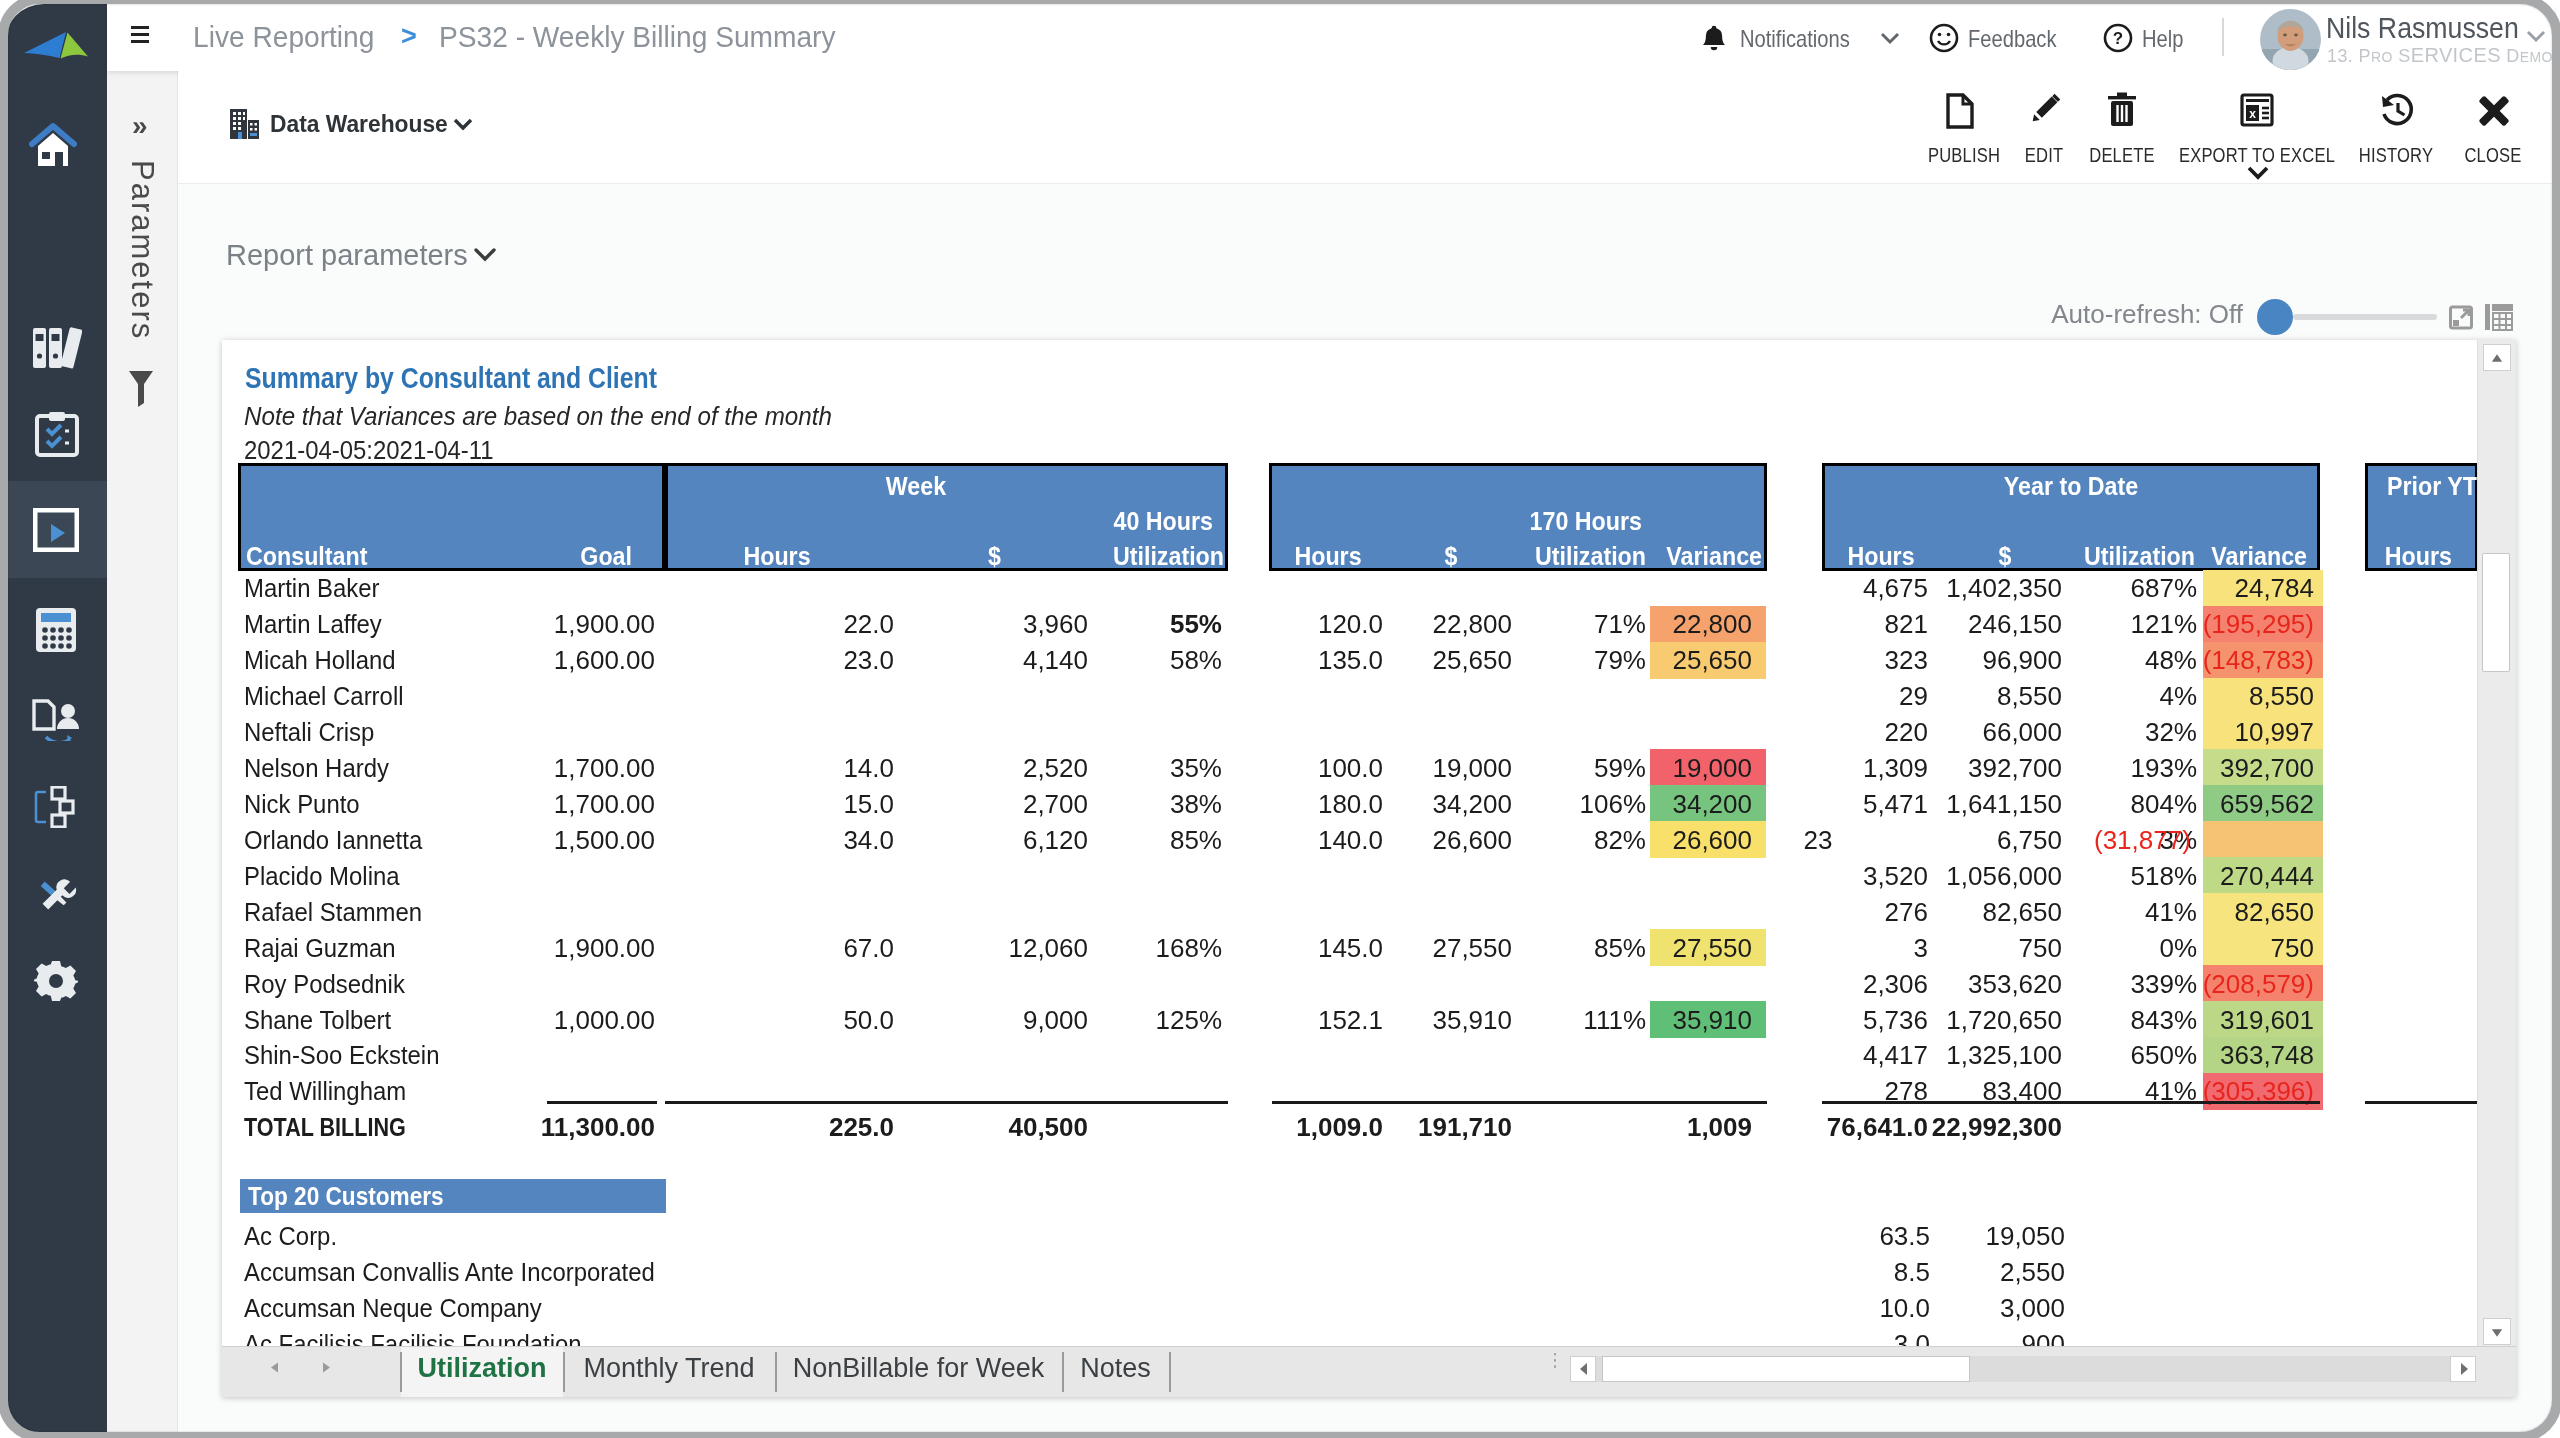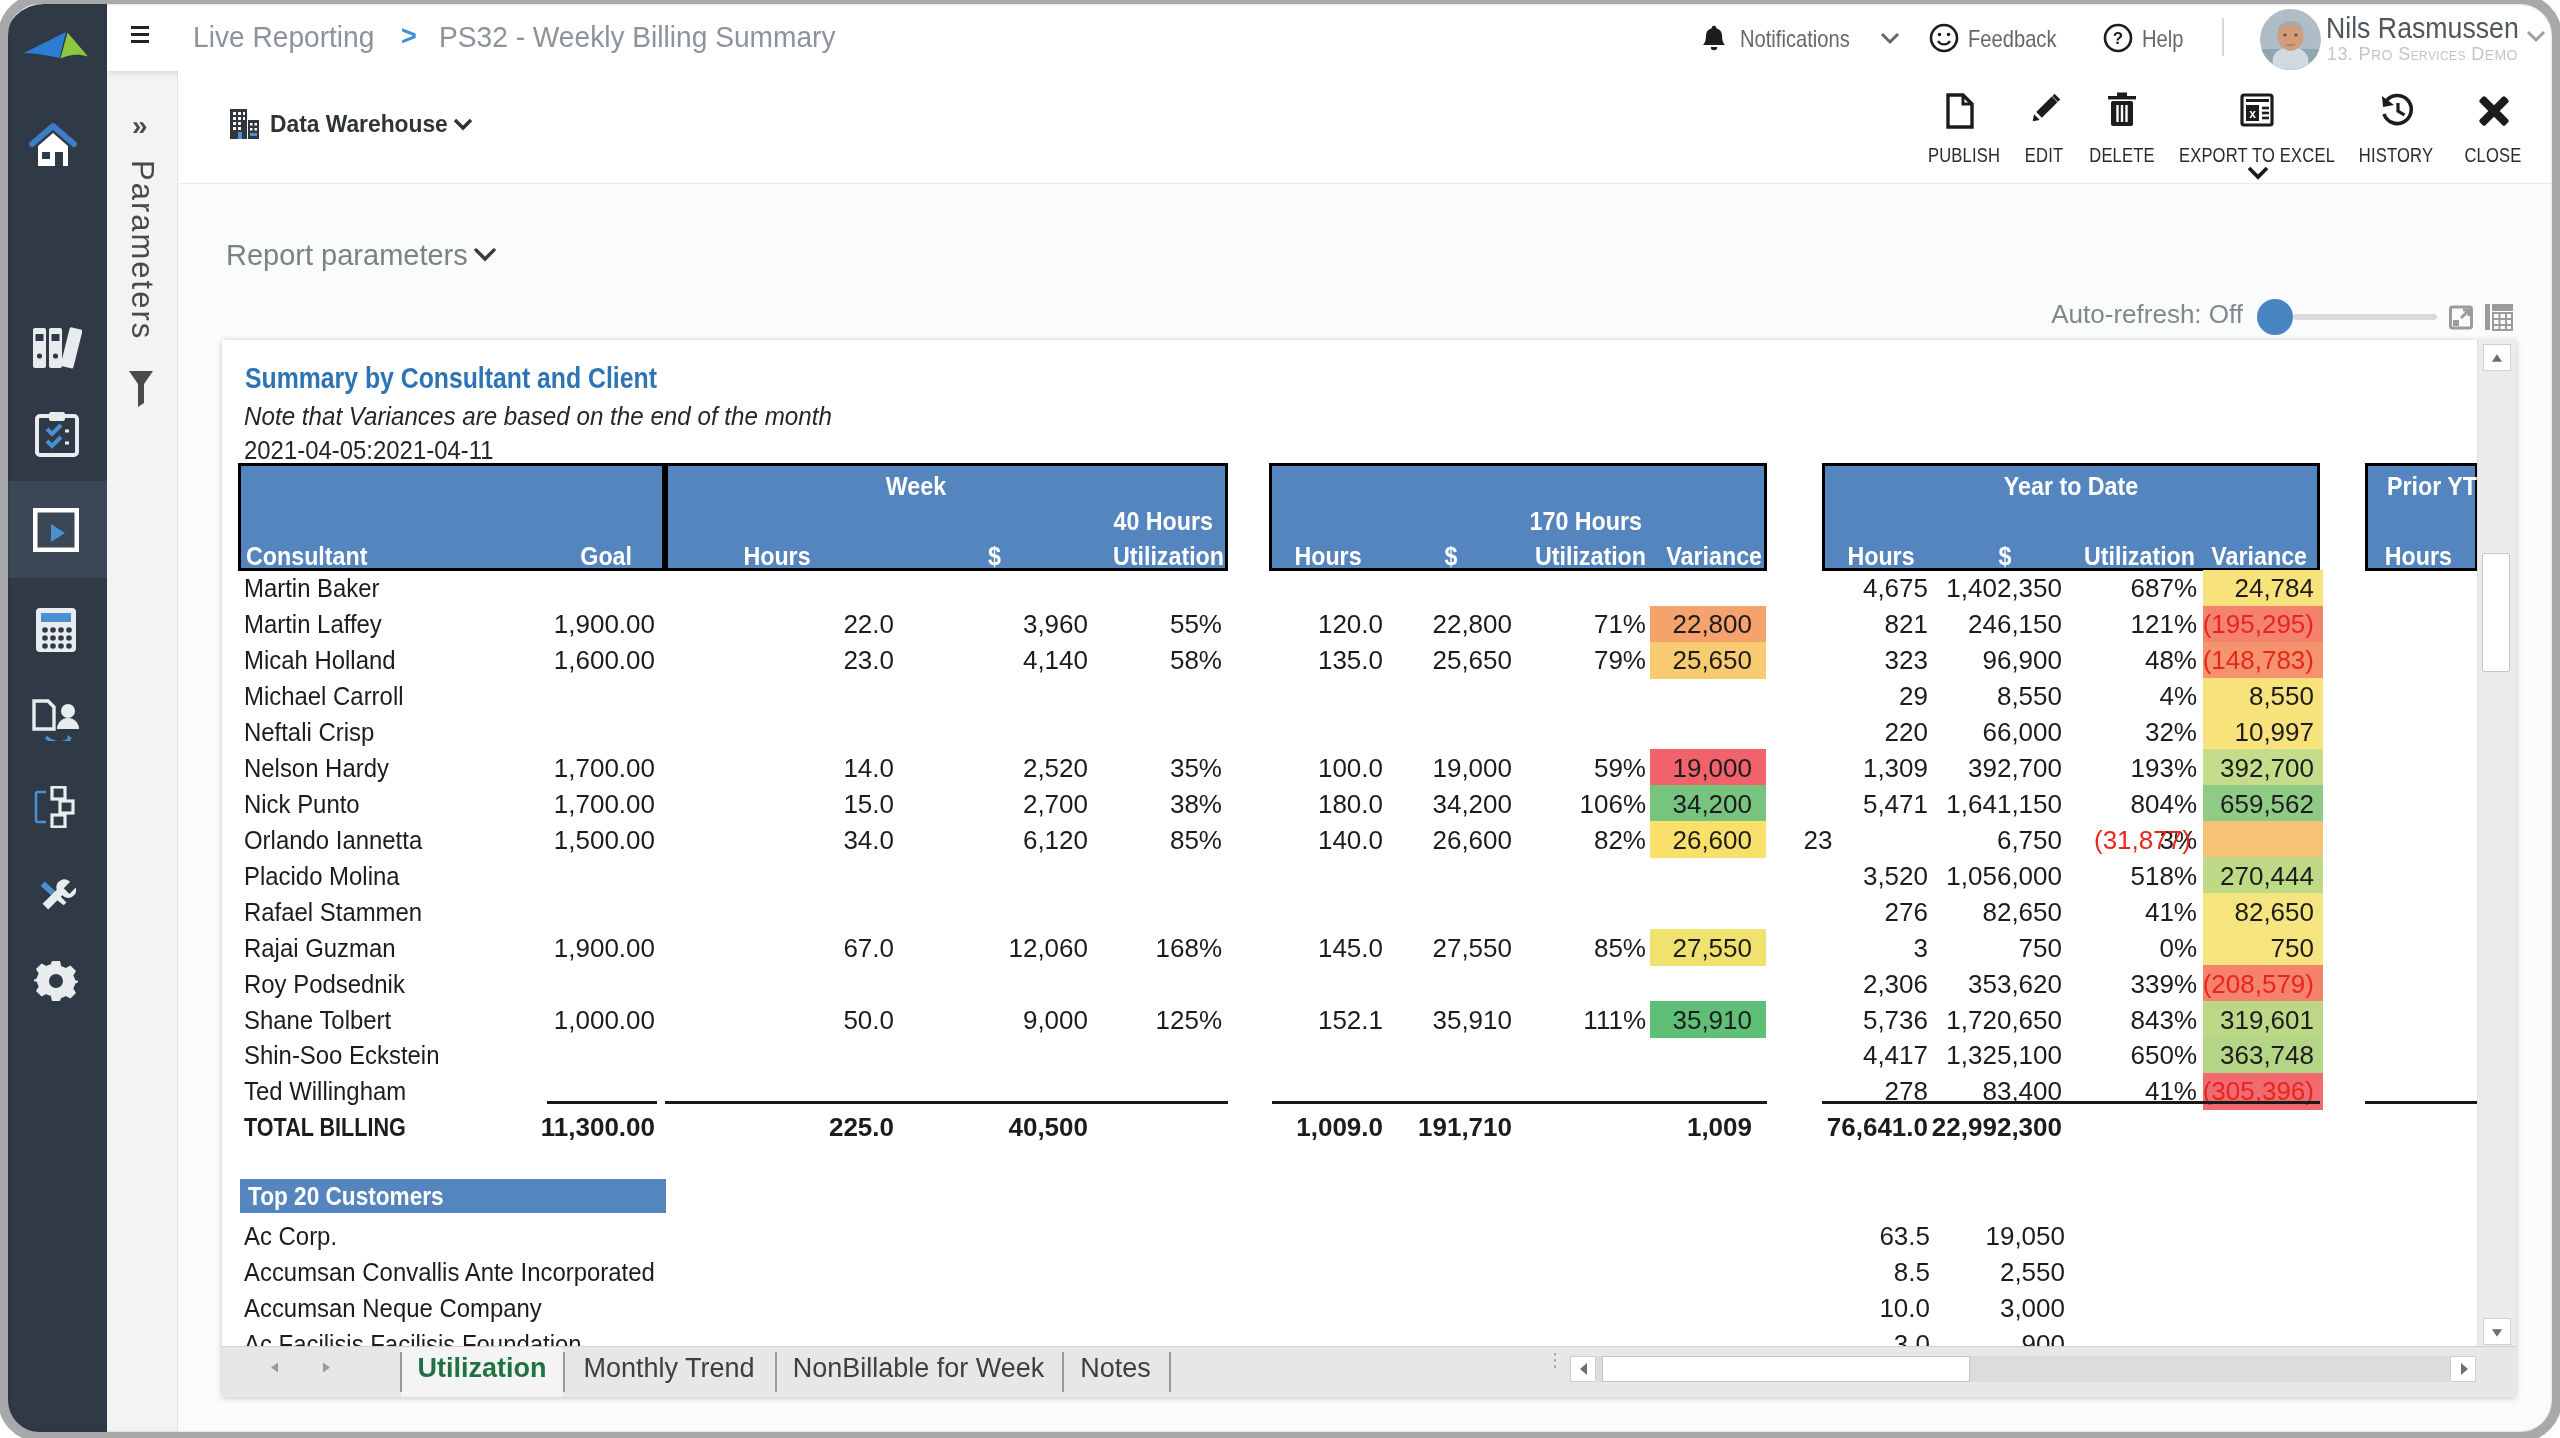"ERVICES" span { font-size: 12px -> 20px }
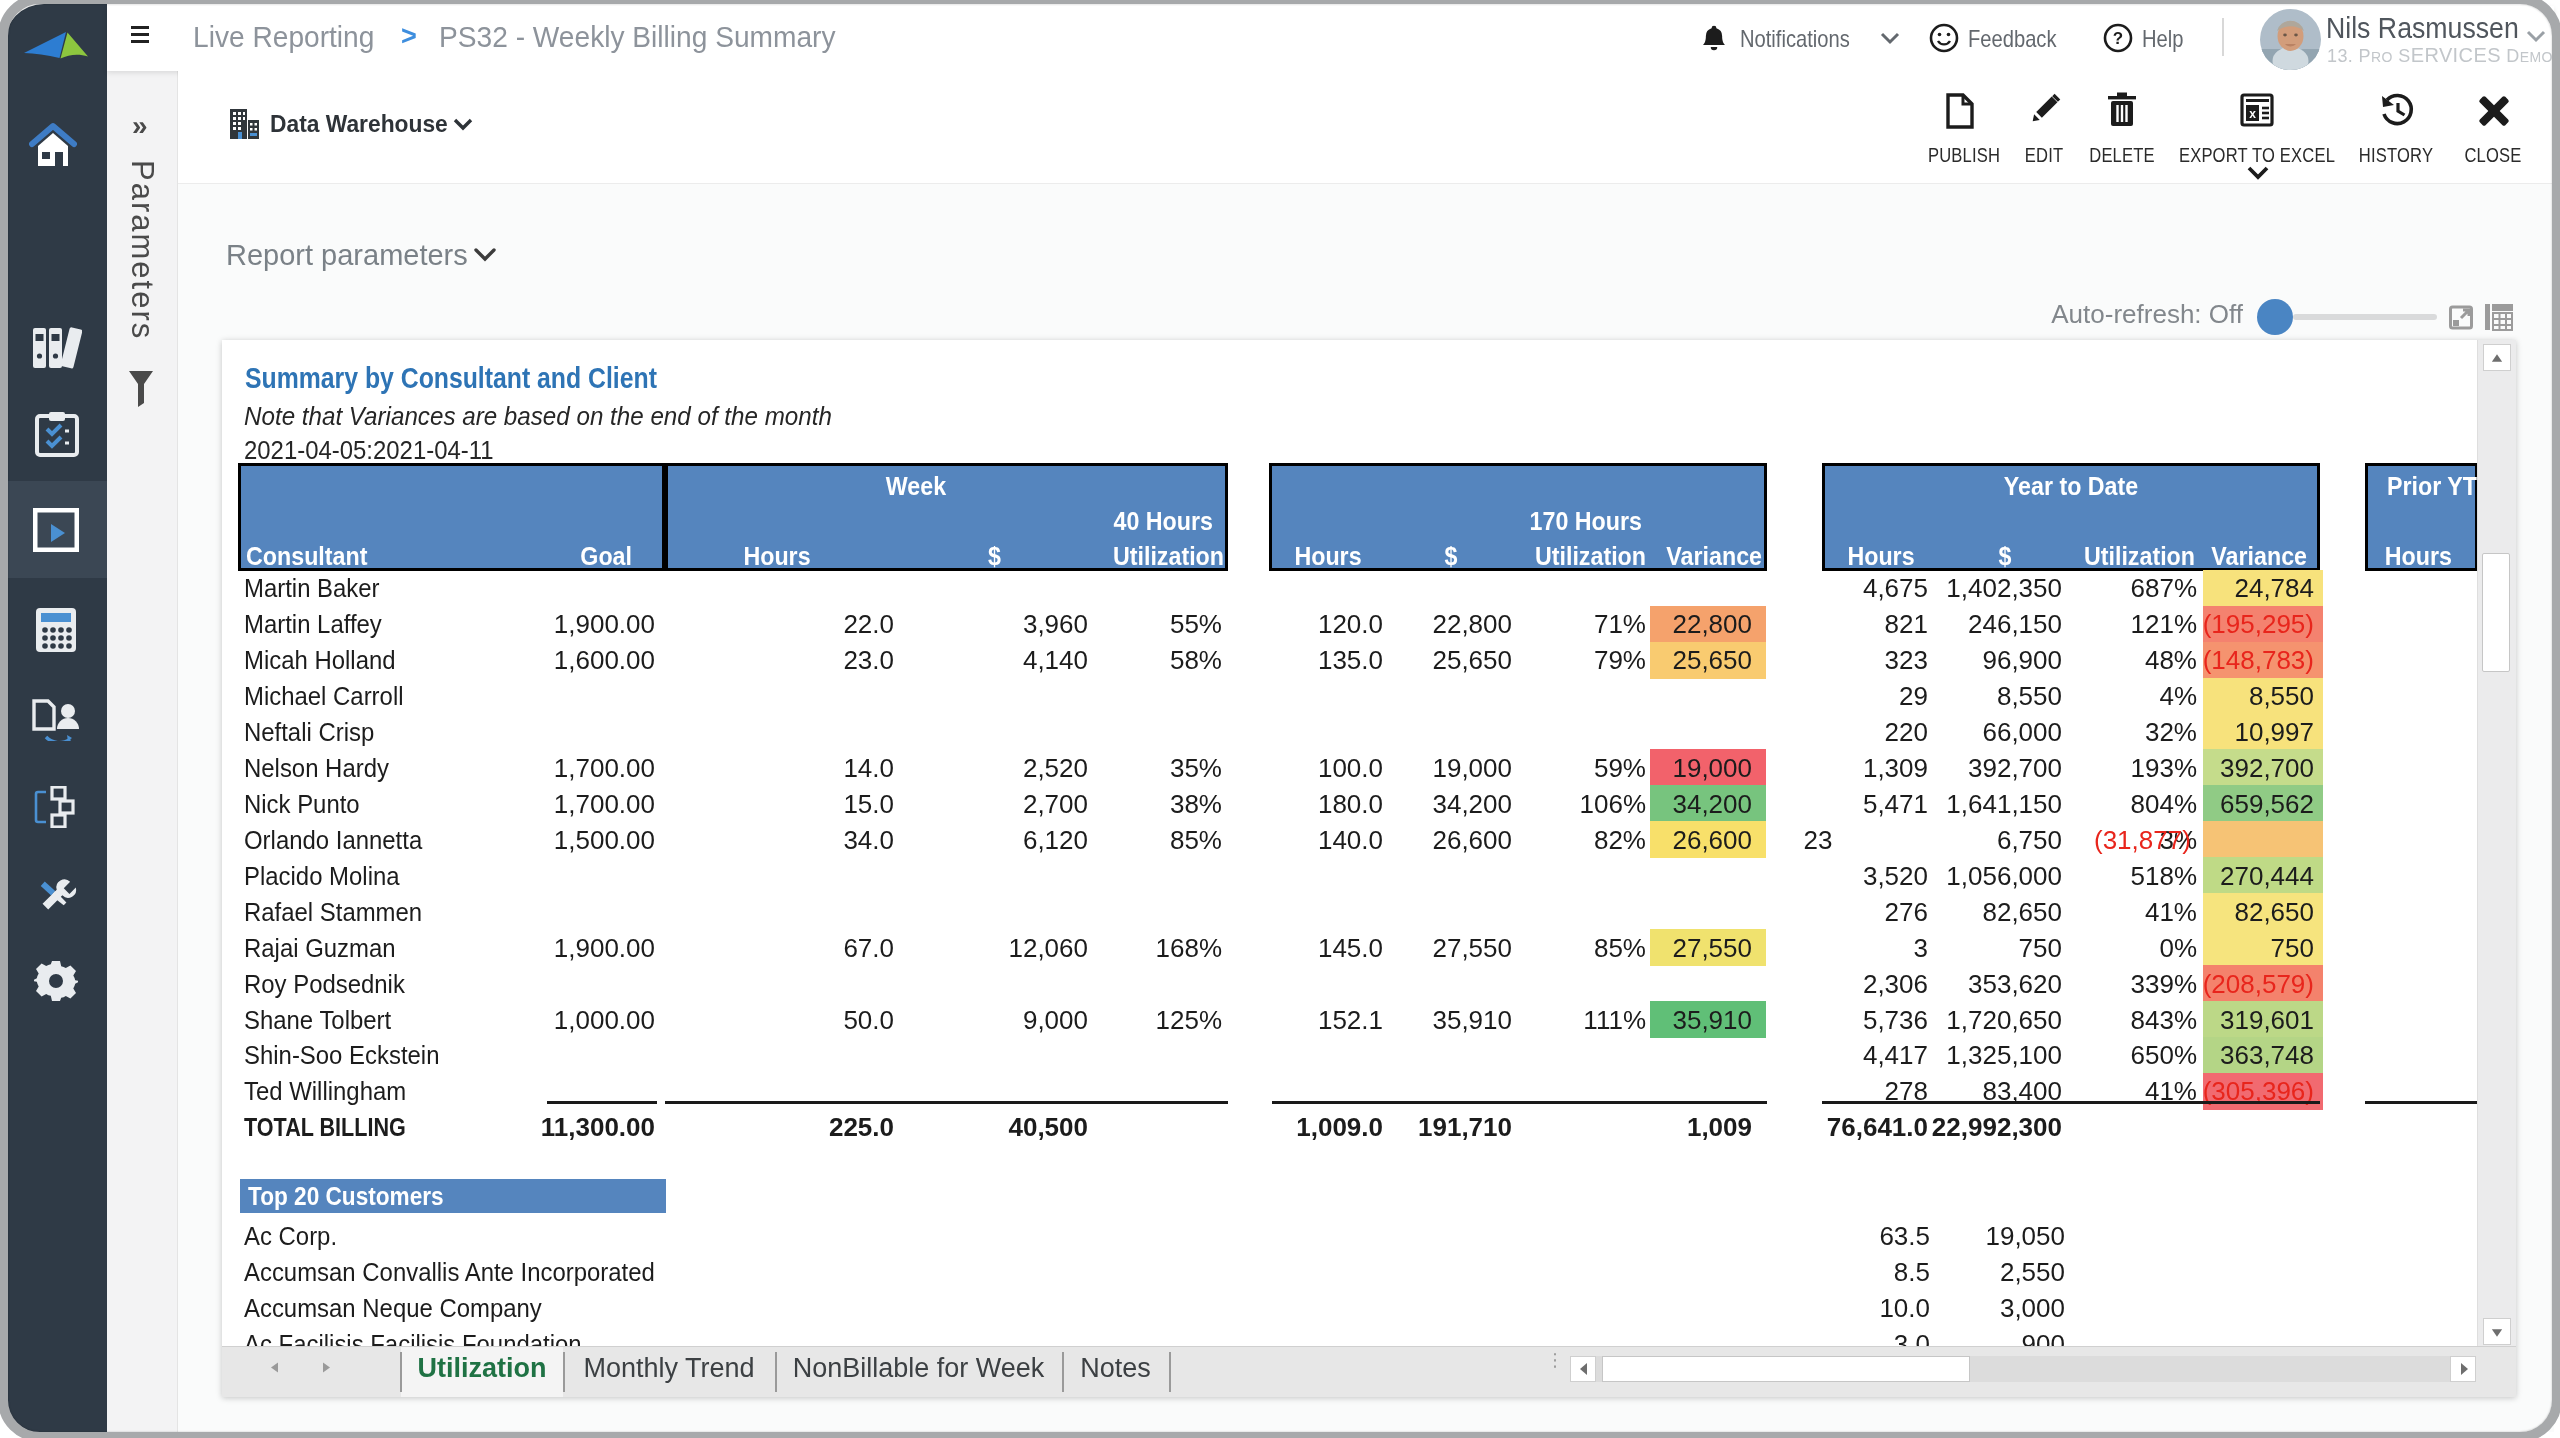"55%" div.c { font-weight: none -> bold }
